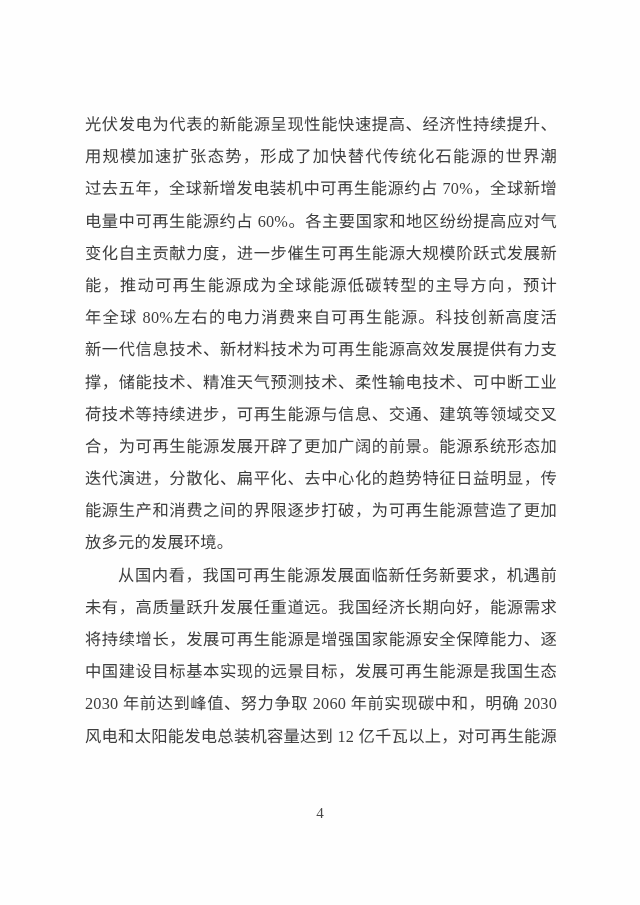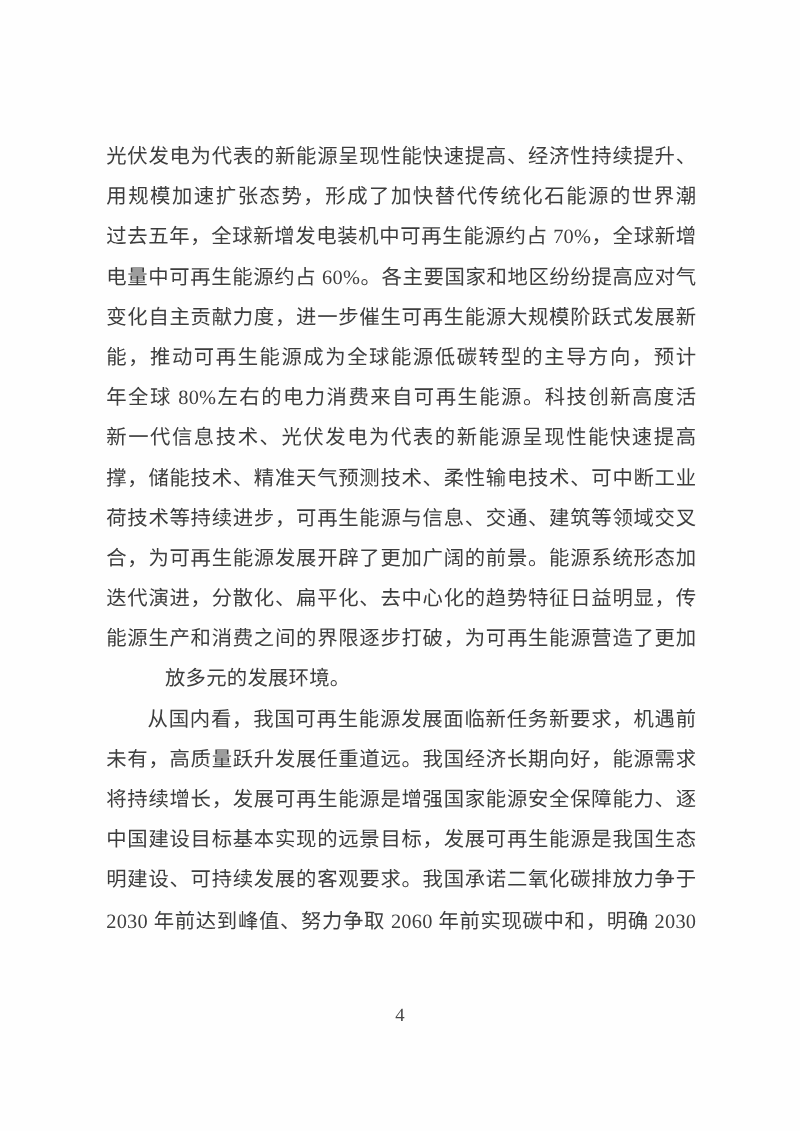"新一代信息技术、光伏发电为代表的新能源呈现性能快速提高" div.line { text: 光伏发电为代表的新能源呈现性能快速提高 -> 新材料技术为可再生能源高效发展提供有力支 }
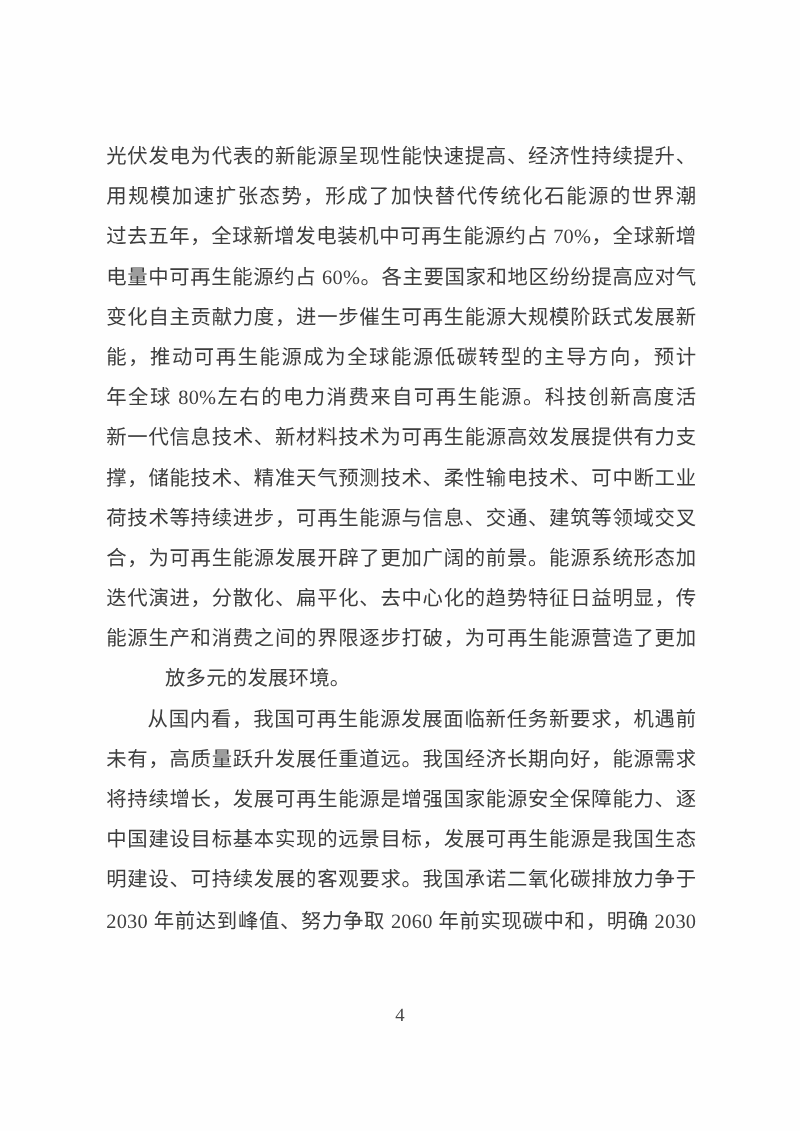"放多元的发展环境。" .line.para-end { margin-left: 47px -> none }
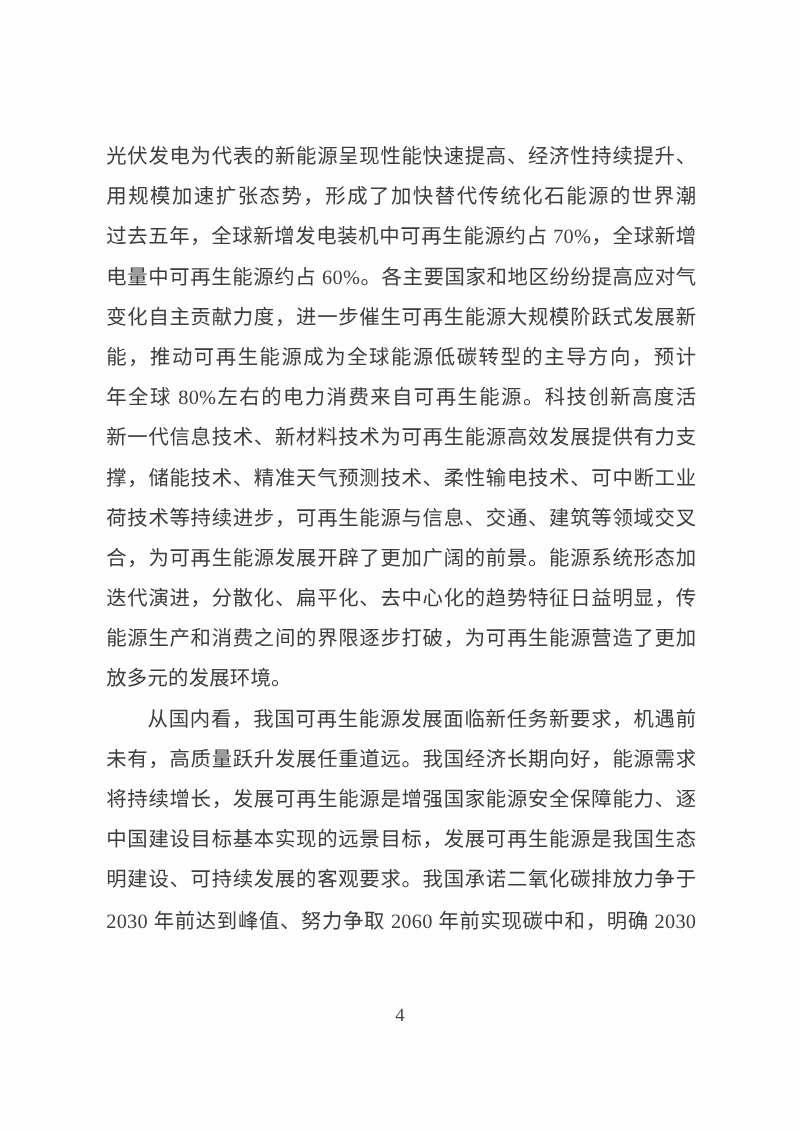"明建设、可持续发展的客观要求。我国承诺二氧化碳排放力争于" div.line { html: <div>明建设、可持续发展的客观要求。我国承诺二氧化碳排放力争于</div> -> none }
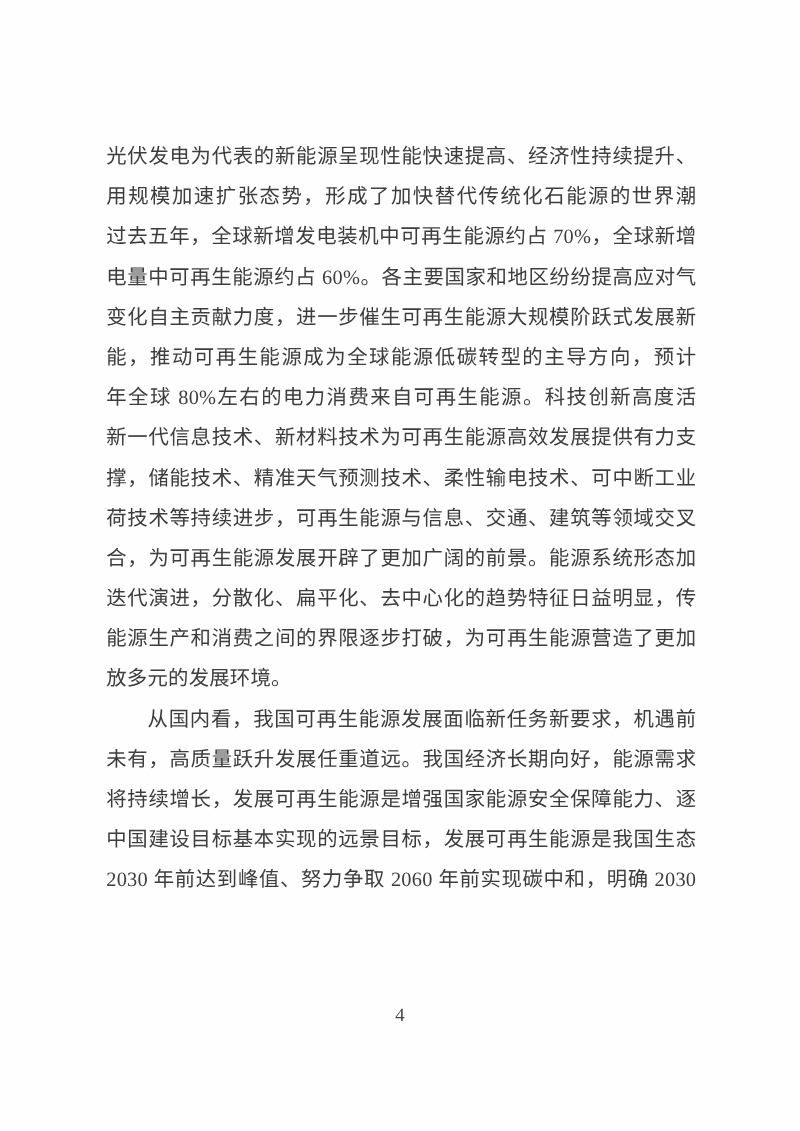"风电和太阳能发电总装机容量达到 12 亿千瓦以上，对可再生能源" div.line { html: none -> <div>风电和太阳能发电总装机容量达到 12 亿千瓦以上，对可再生能源</div> }
